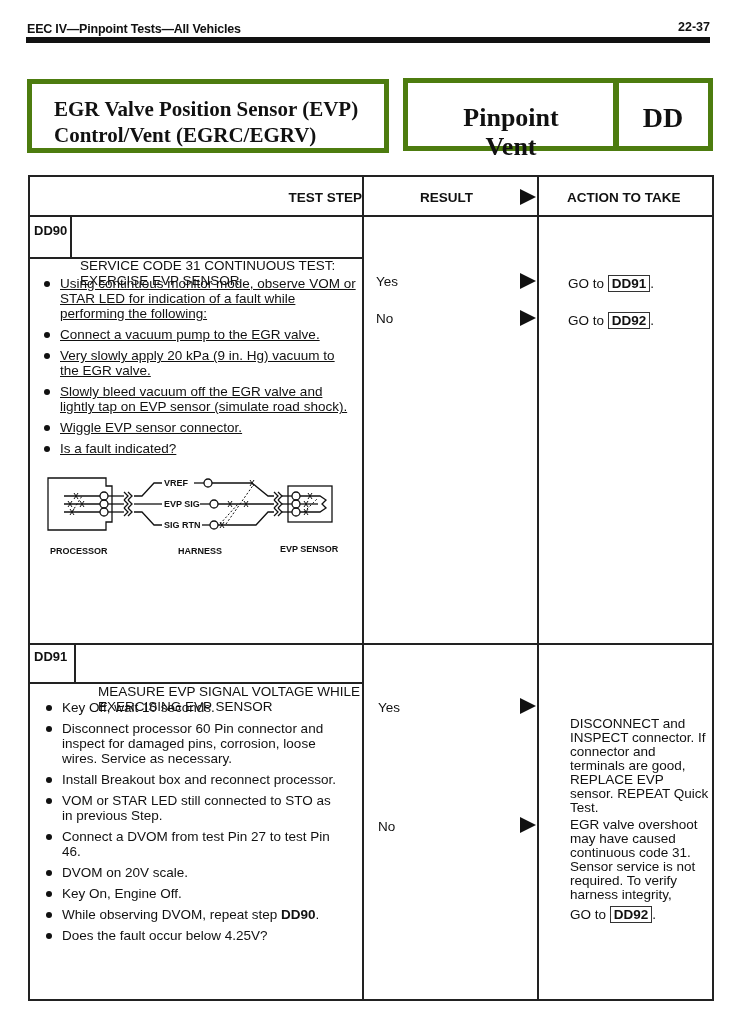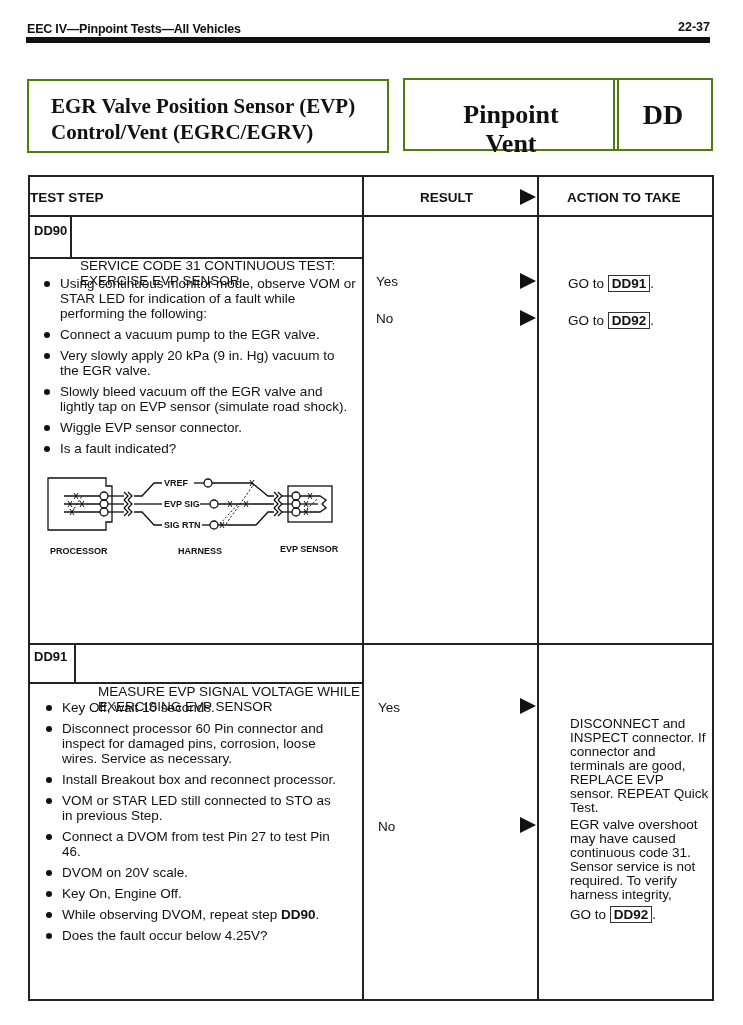"EGR Valve Position Sensor (EVP)" .tbox { border: 2px solid #4d7c0f -> 5px solid #4d7c0f }
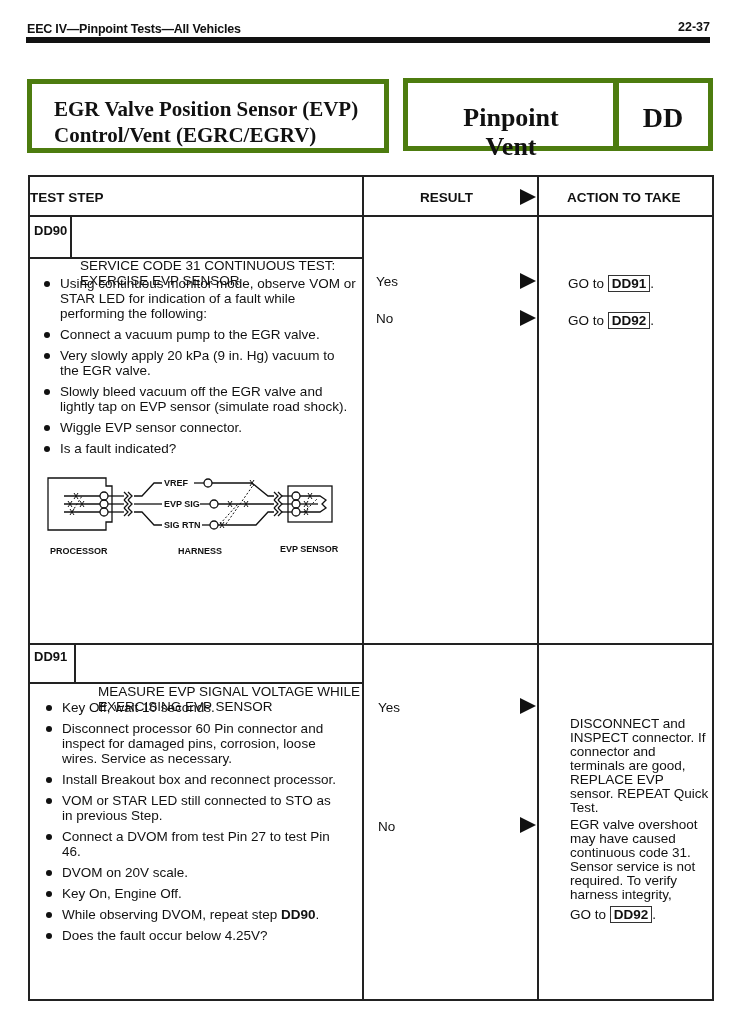"TEST STEP" div.colhead { text-align: left -> right }
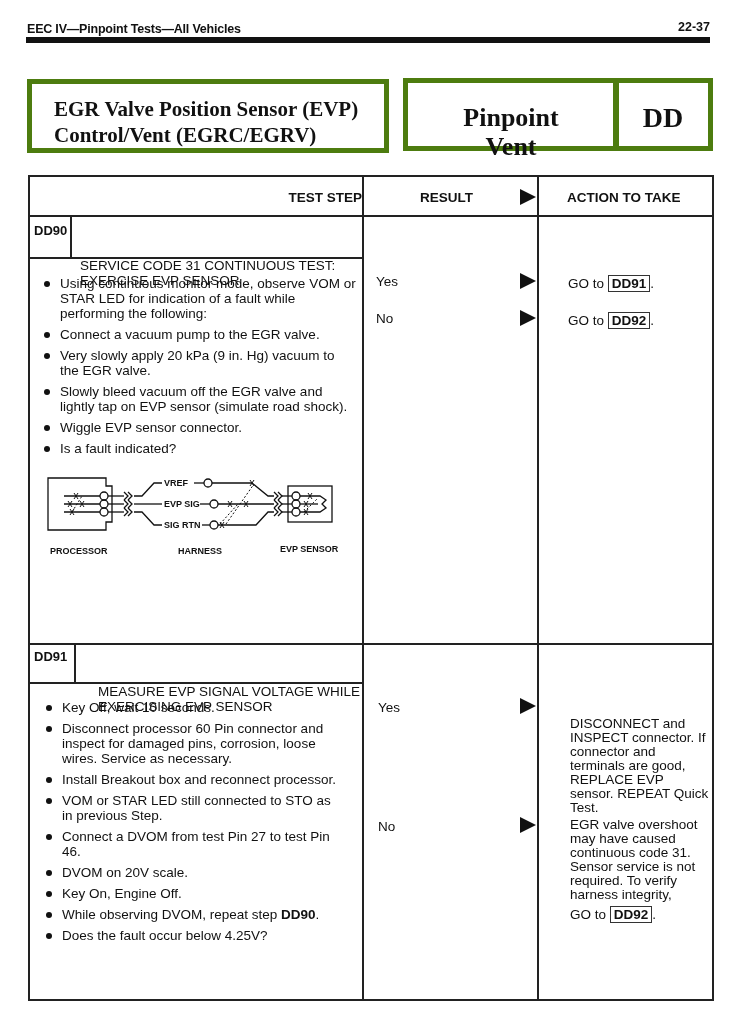"Using continuous monitor mode, observe" ul.bullets { text-decoration: none -> underline }
